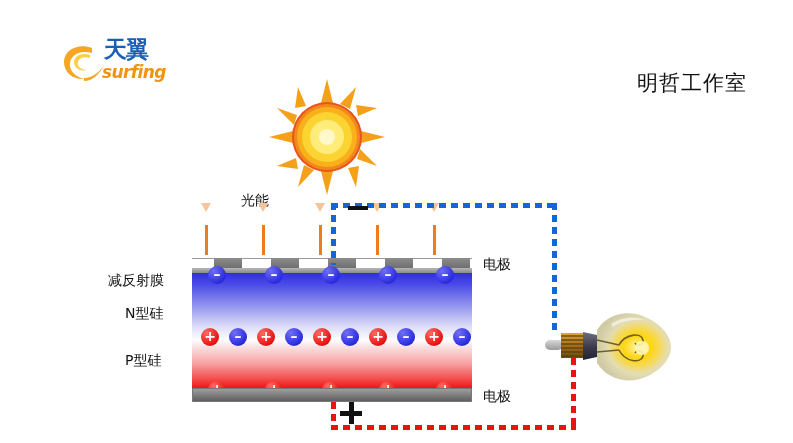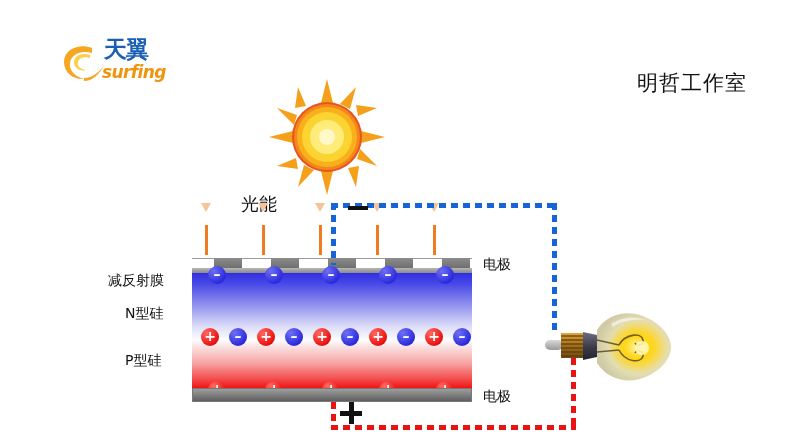"光能" #light-label { font-size: 18px -> 14px }
